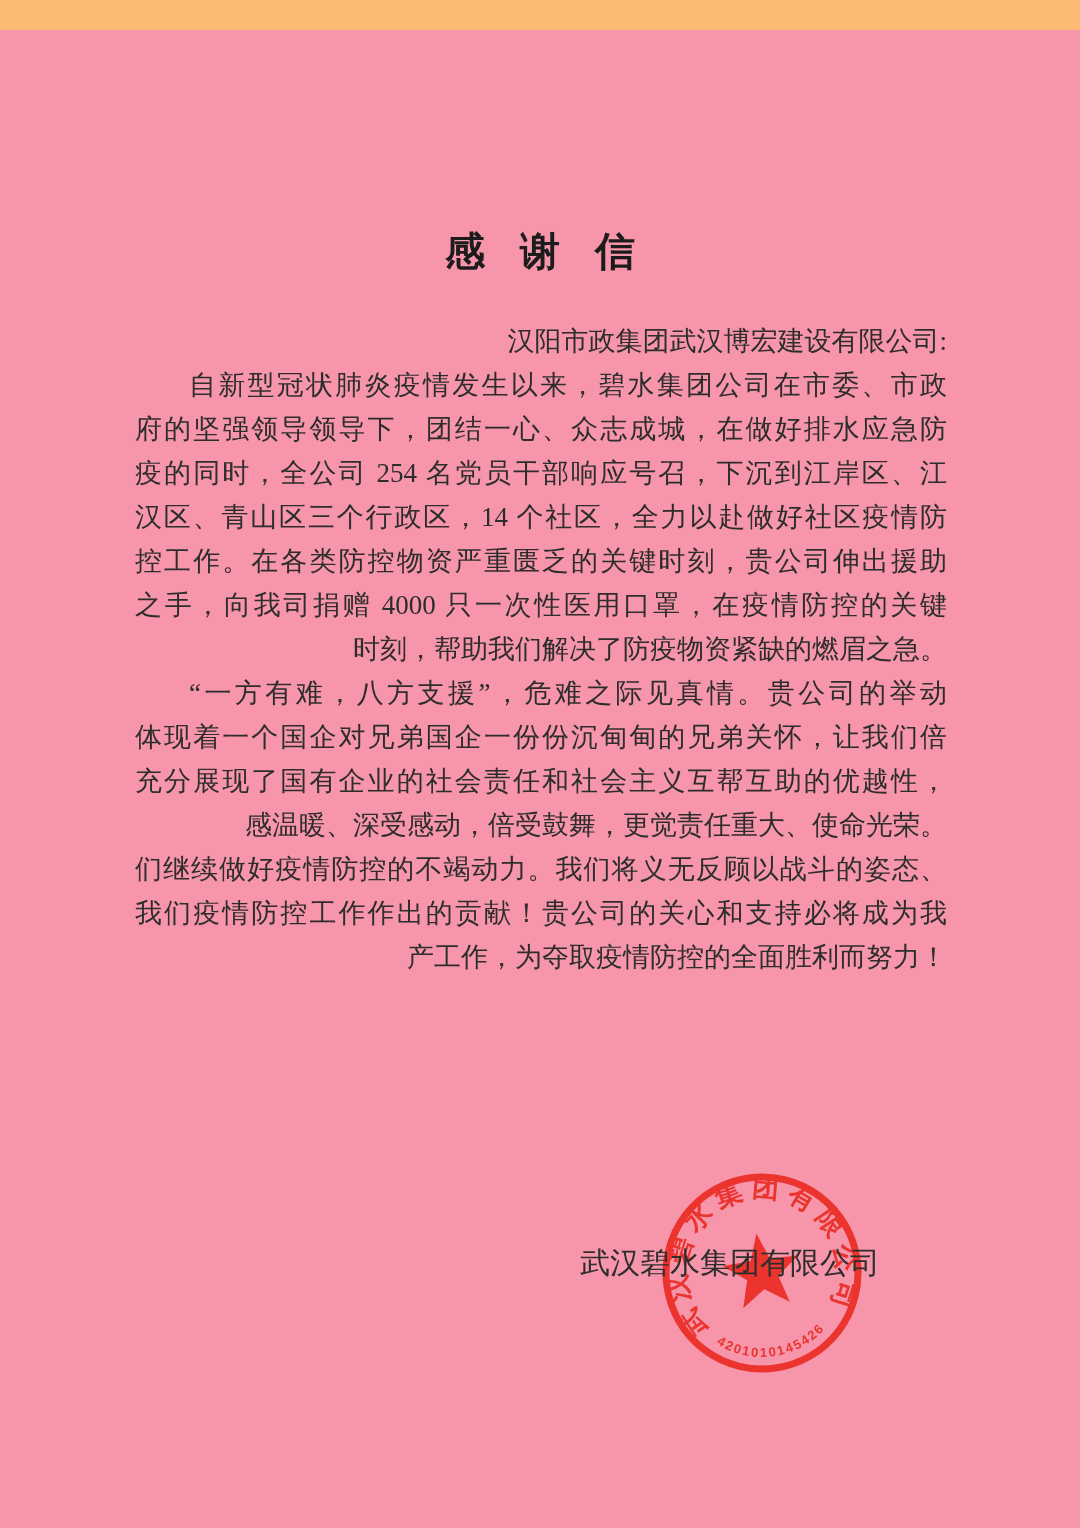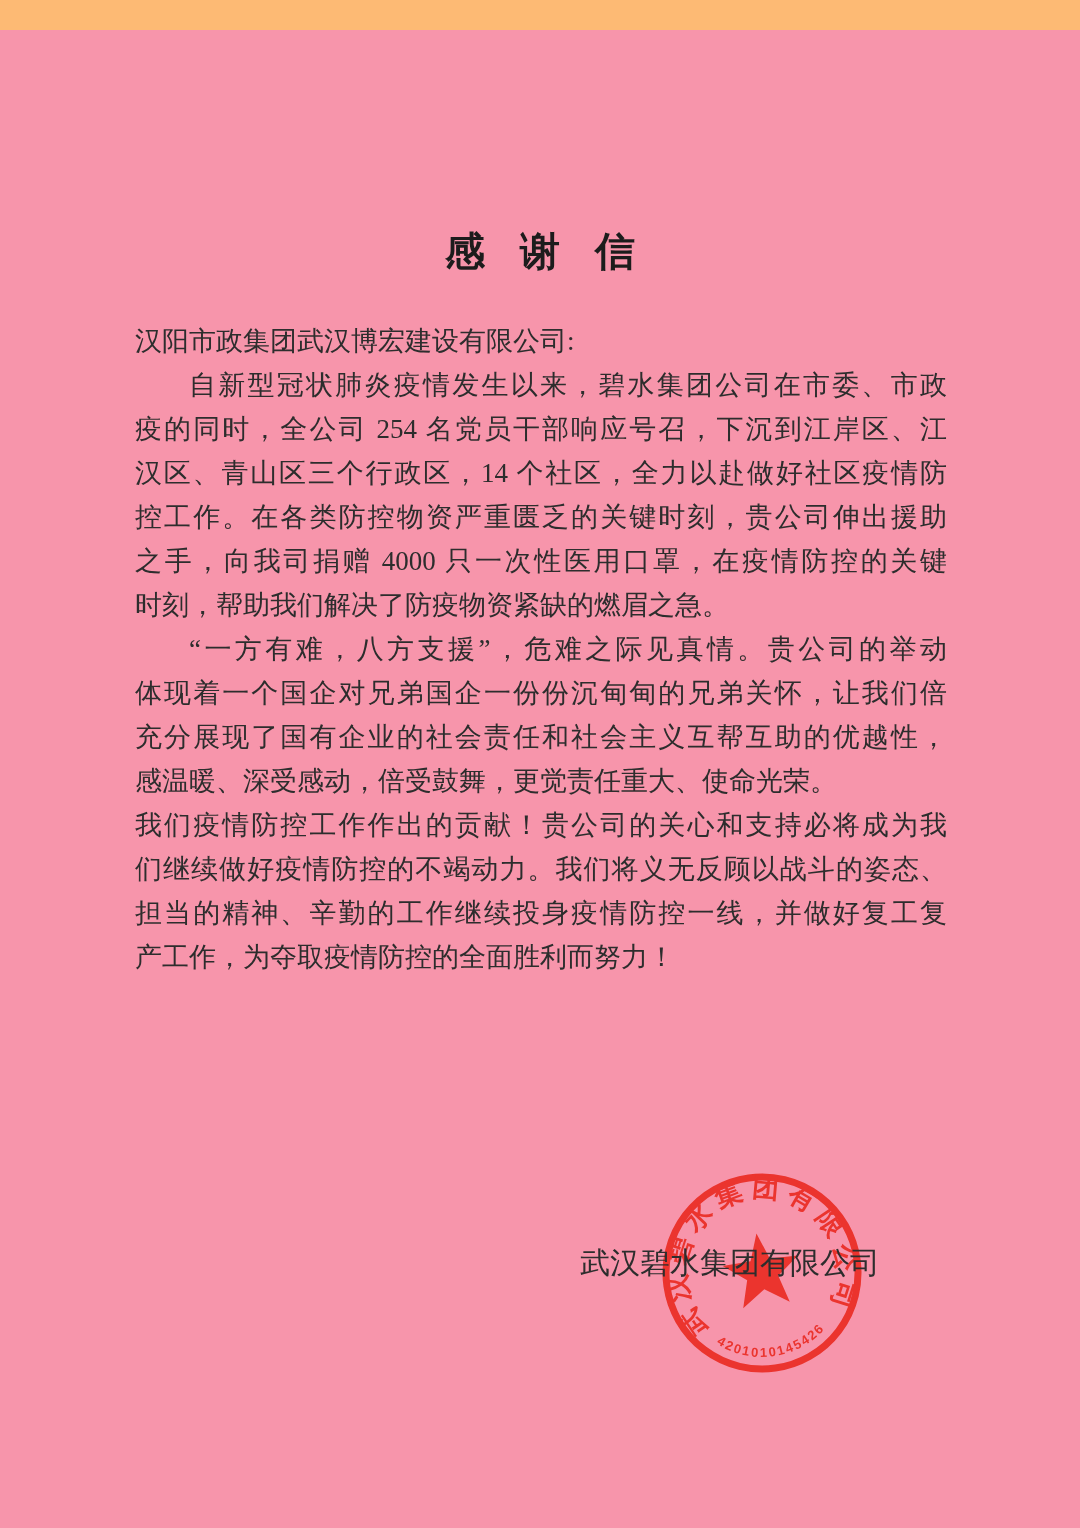"汉阳市政集团武汉博宏建设有限公司:" .bline { text-align: none -> right }
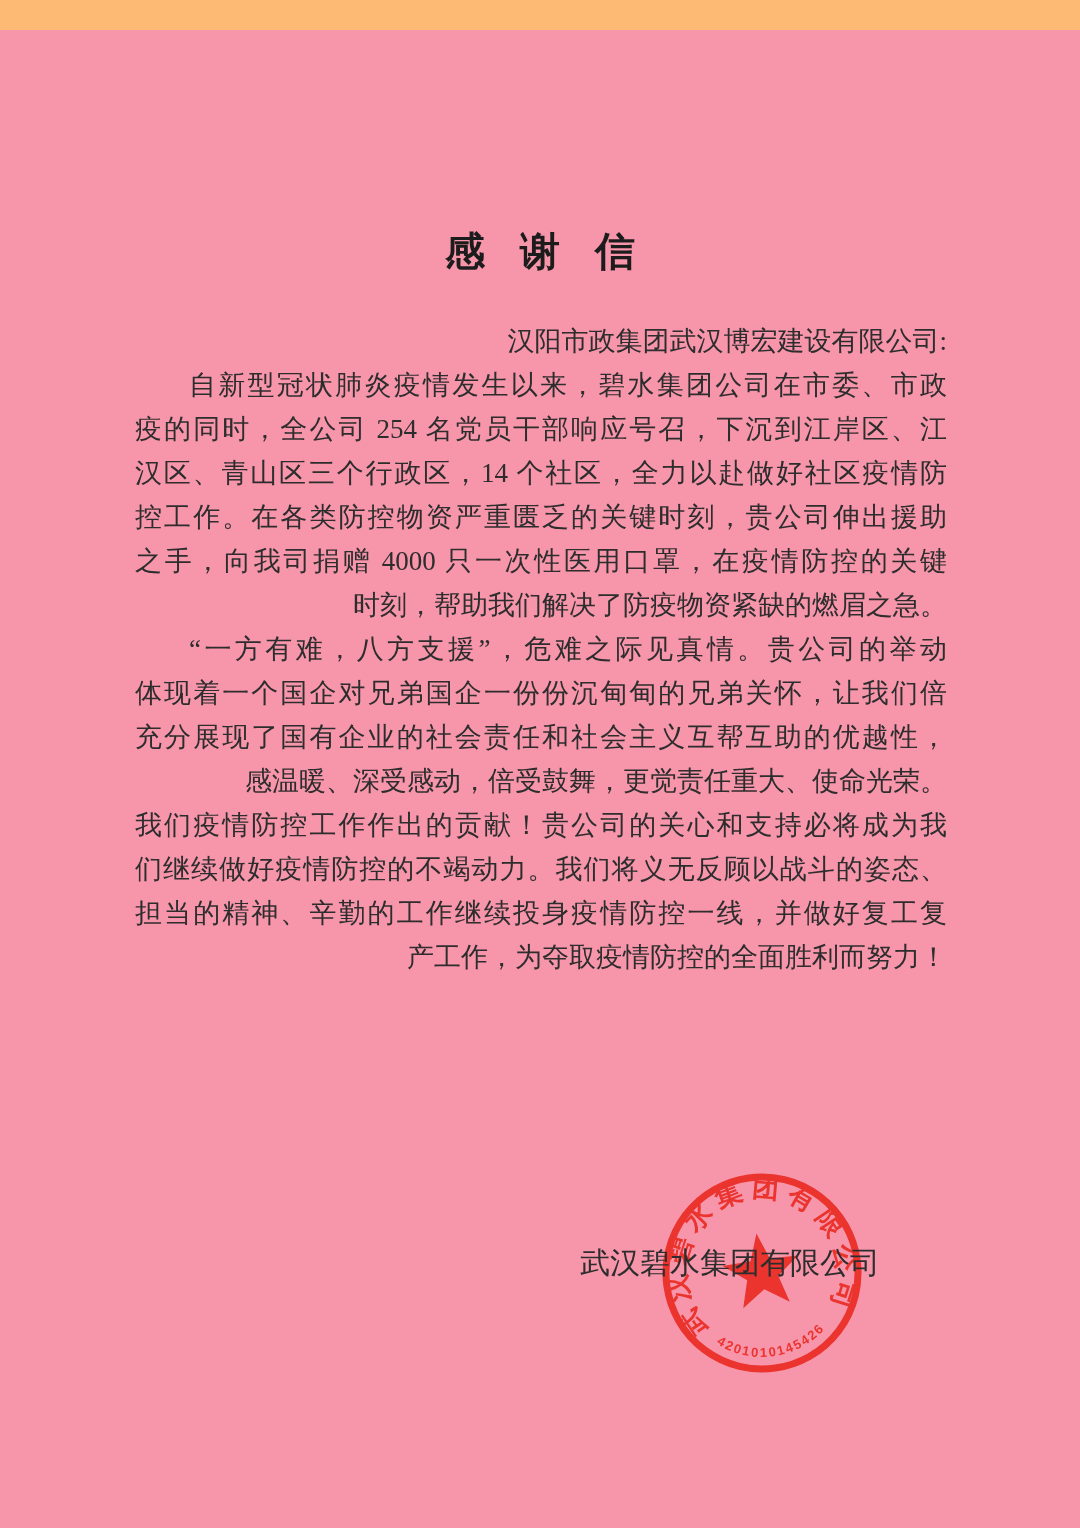"府的坚强领导领导下，团结一心、众志成城，在做好排水应急防" div.bline { html: none -> <div>府的坚强领导领导下，团结一心、众志成城，在做好排水应急防</div> }
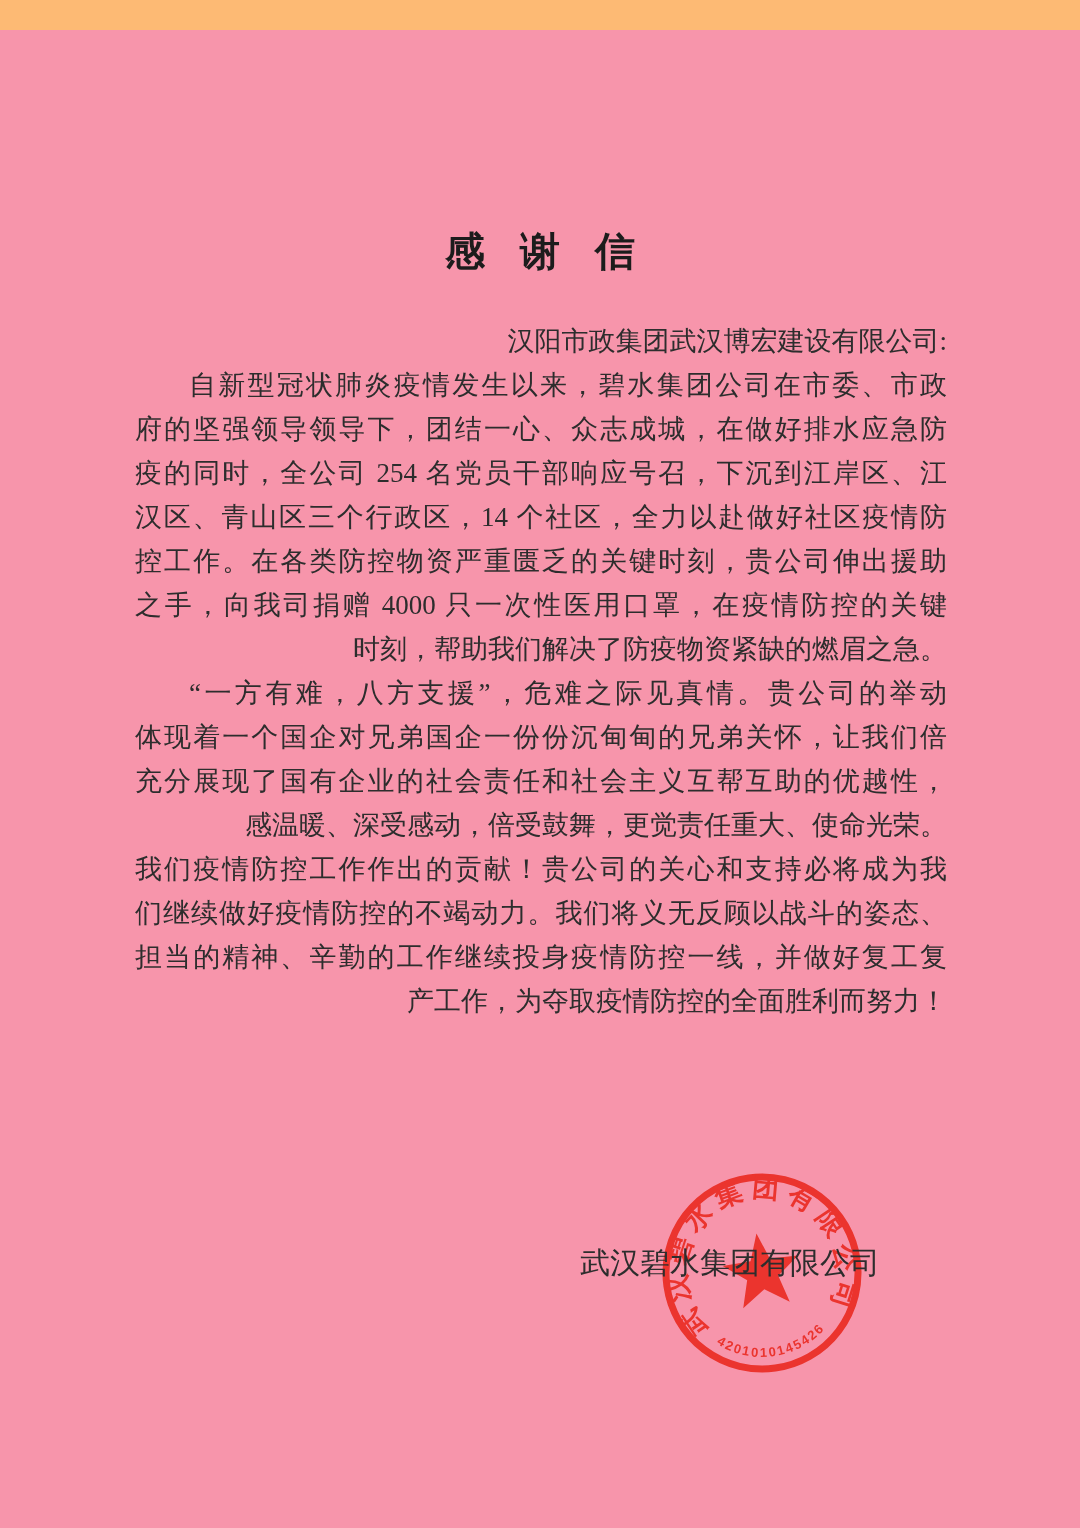"我们疫情防控工作作出的贡献！贵公司的关心和支持必将成为我" div.bline { order: before "们继续做好疫情防控的不竭动力。我们将义无反顾以战斗的姿态、" -> after "们继续做好疫情防控的不竭动力。我们将义无反顾以战斗的姿态、" }
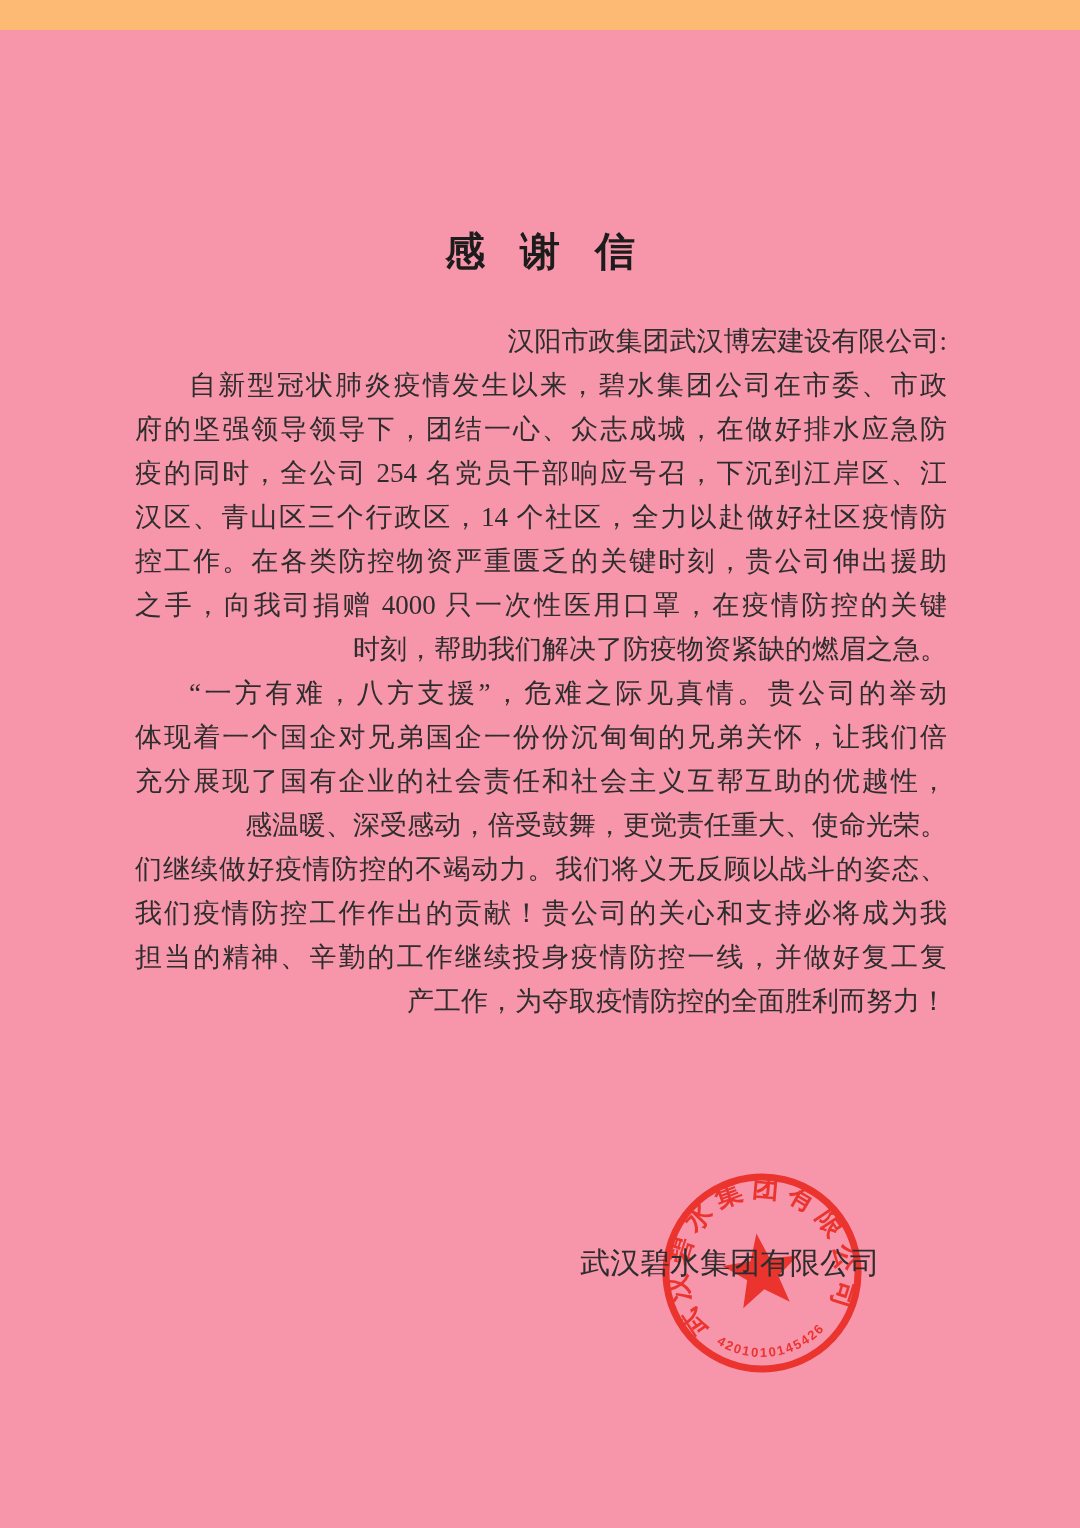"担当的精神、辛勤的工作继续投身疫情防控一线，并做好复工复" div.bline { html: <div>担当的精神、辛勤的工作继续投身疫情防控一线，并做好复工复</div> -> none }
